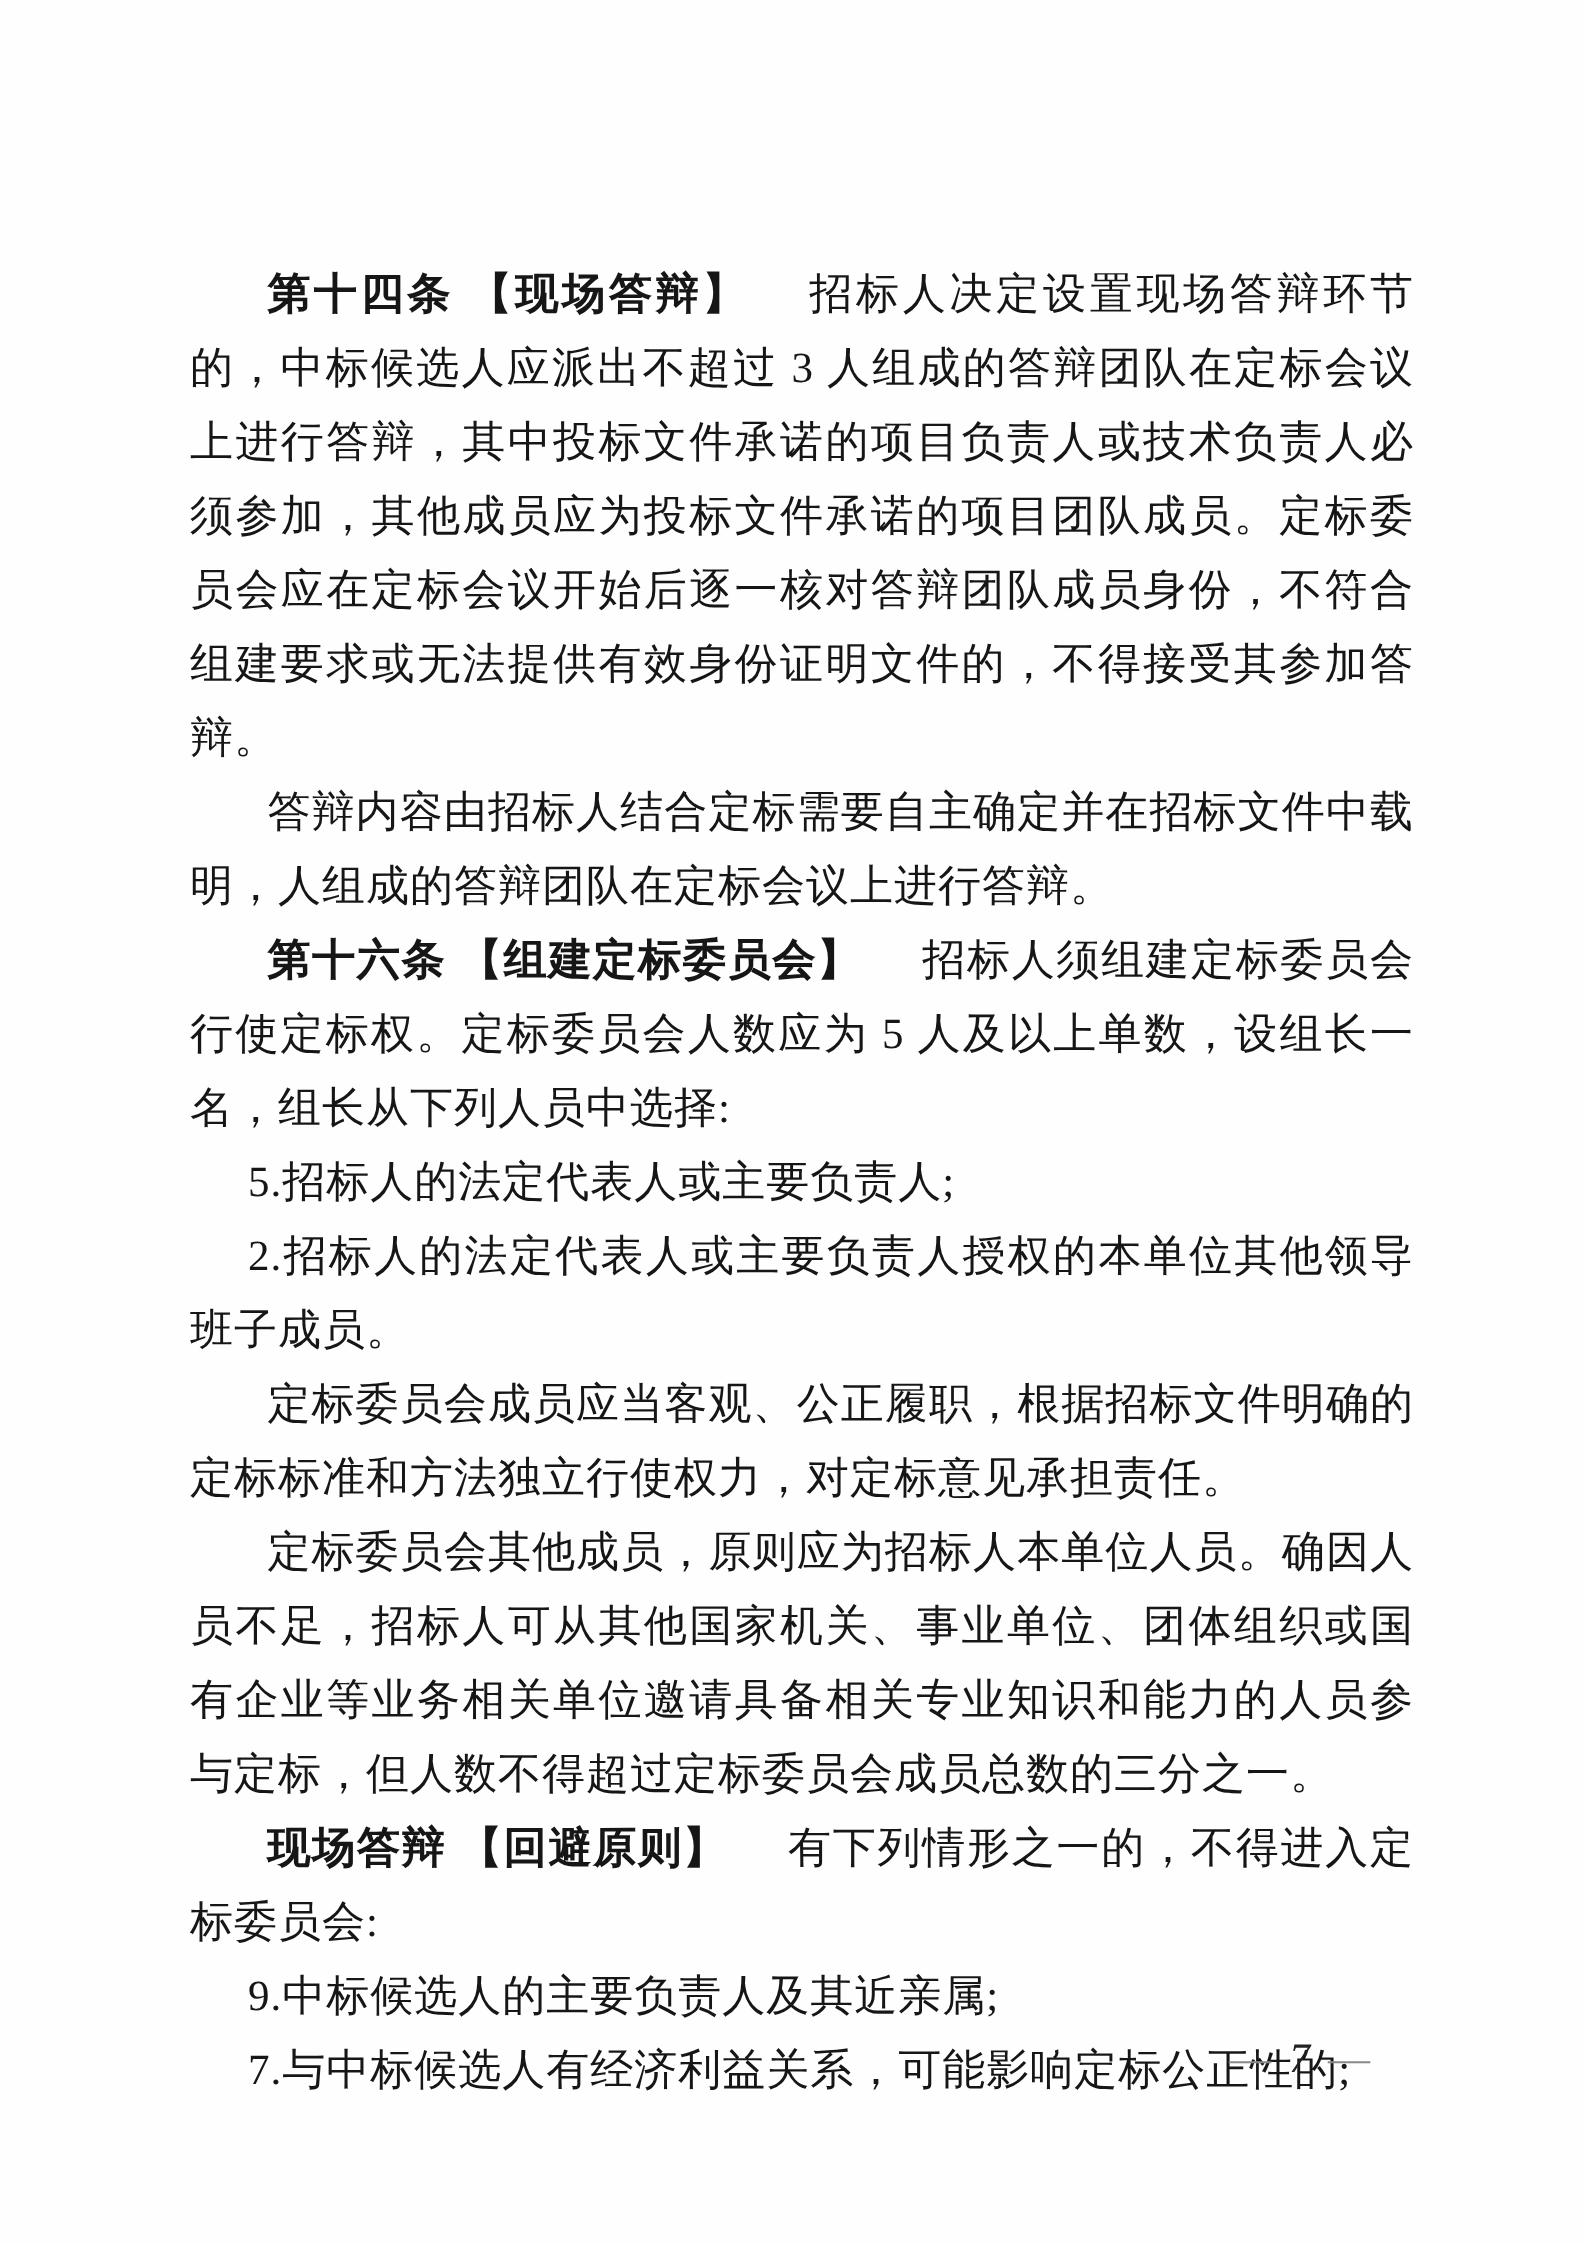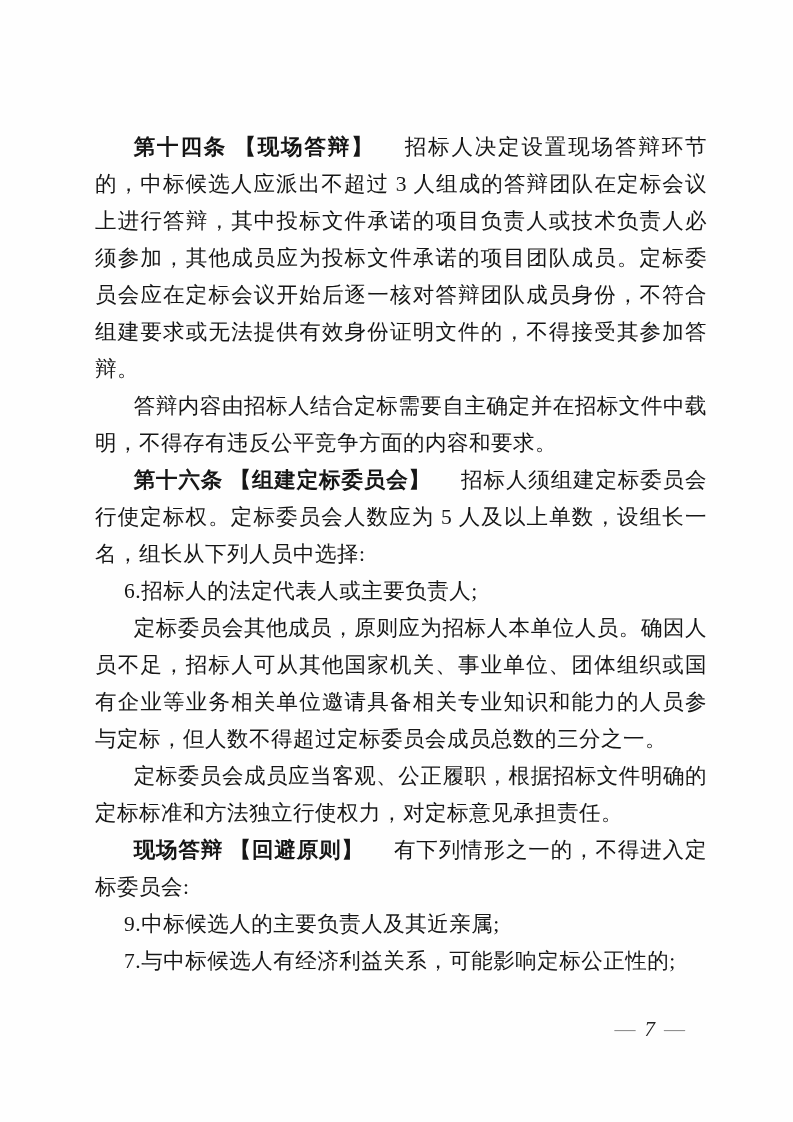"答辩内容由招标人结合定标需要自主确定并在招标文件中载明，不得存有违反公平竞争方面" span { text: 不得存有违反公平竞争方面的内容和要求 -> 人组成的答辩团队在定标会议上进行答辩 }
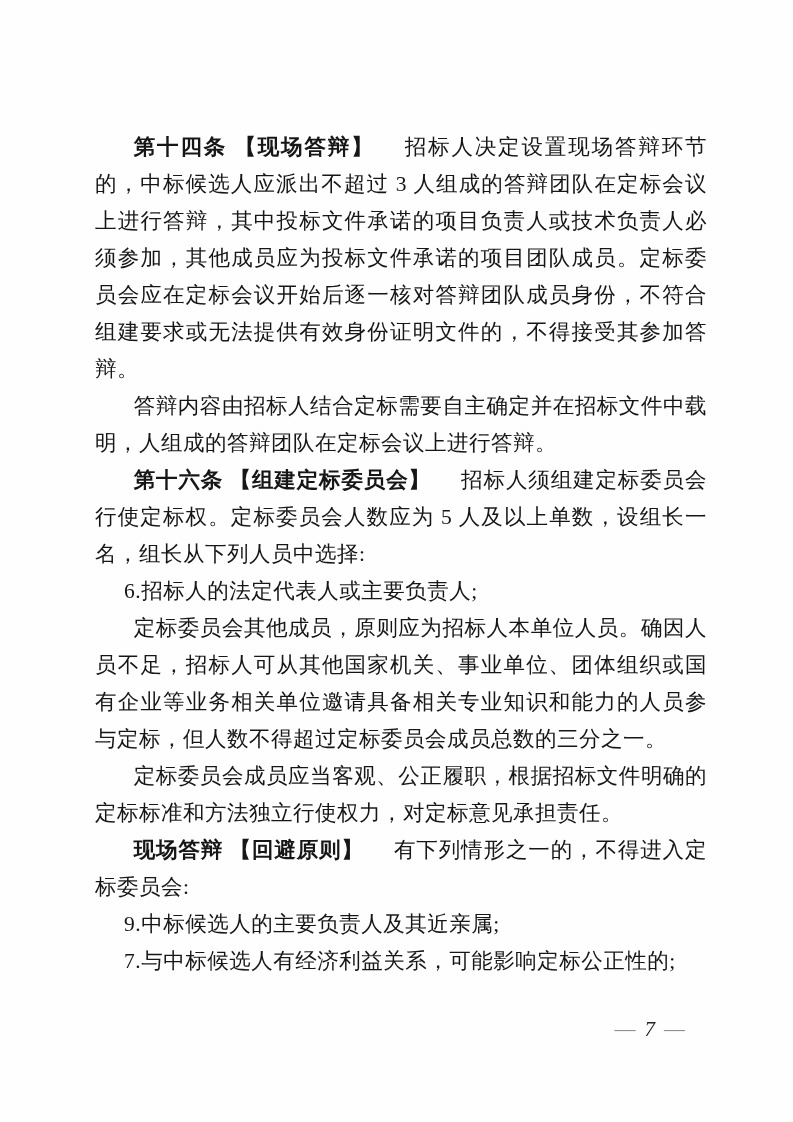"6.招标人的法定代表人或主要负责人;" span { text: 6 -> 5 }
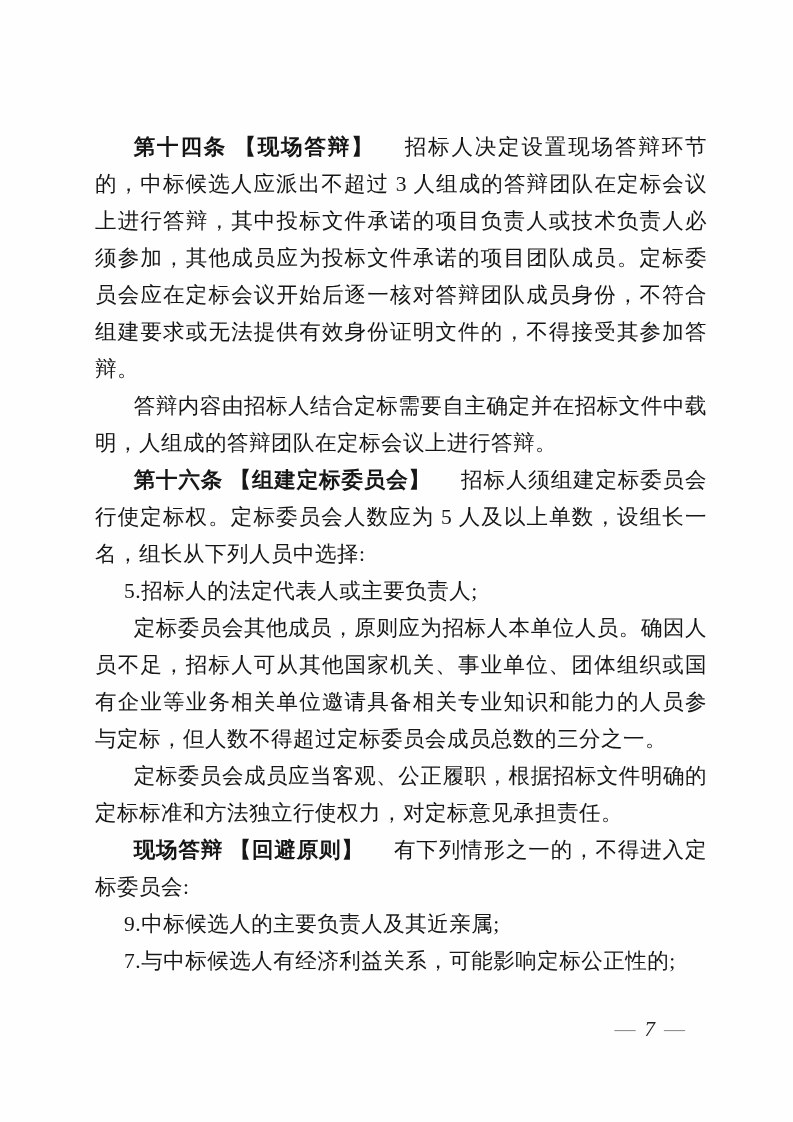"2.招标人的法定代表人或主要负责人授权的本单位其他领导班子成员。" p.para { html: none -> <p><span>2.招标人的法定代表人或主要负责人授权的本单位其他领导班子成员。</span></p> }
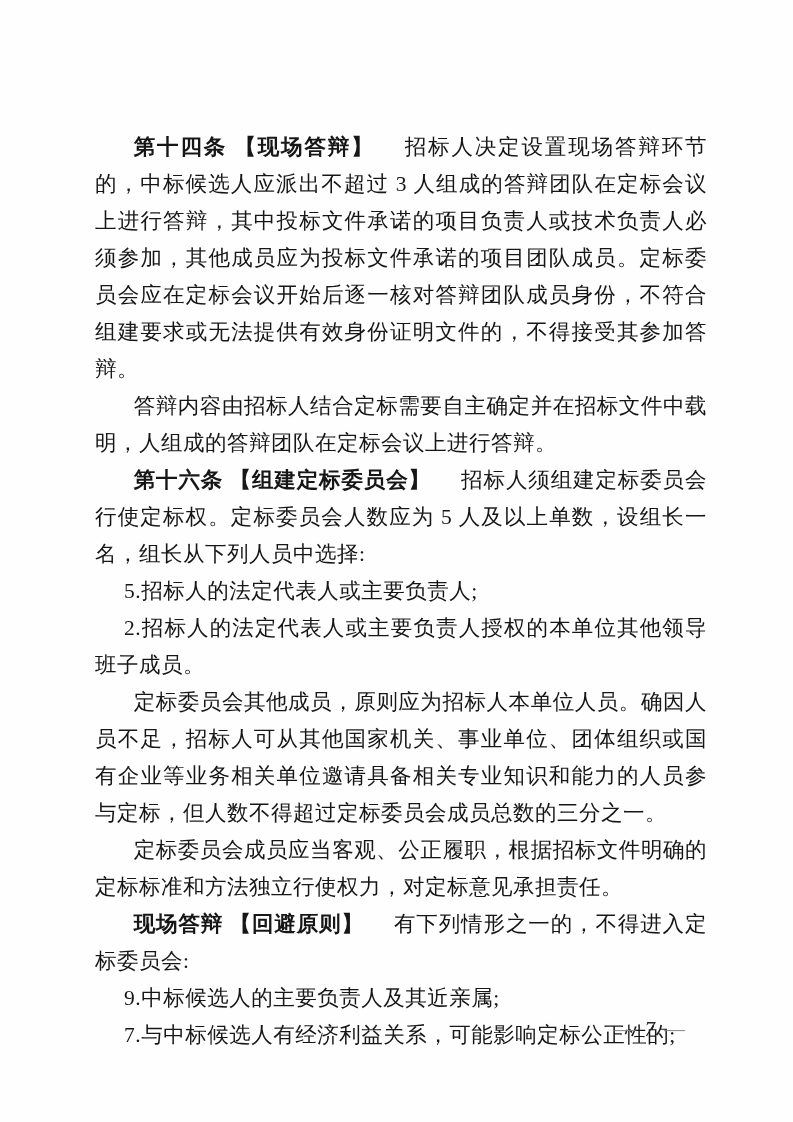"定标委员会其他成员，原则应为招标人本单位人员。确因人员不足，招标人可从其他国家机" p.para { order: before "定标委员会成员应当客观、公正履职，根据招标文件明确的定标标准和方法独立行使权力，" -> after "定标委员会成员应当客观、公正履职，根据招标文件明确的定标标准和方法独立行使权力，" }
